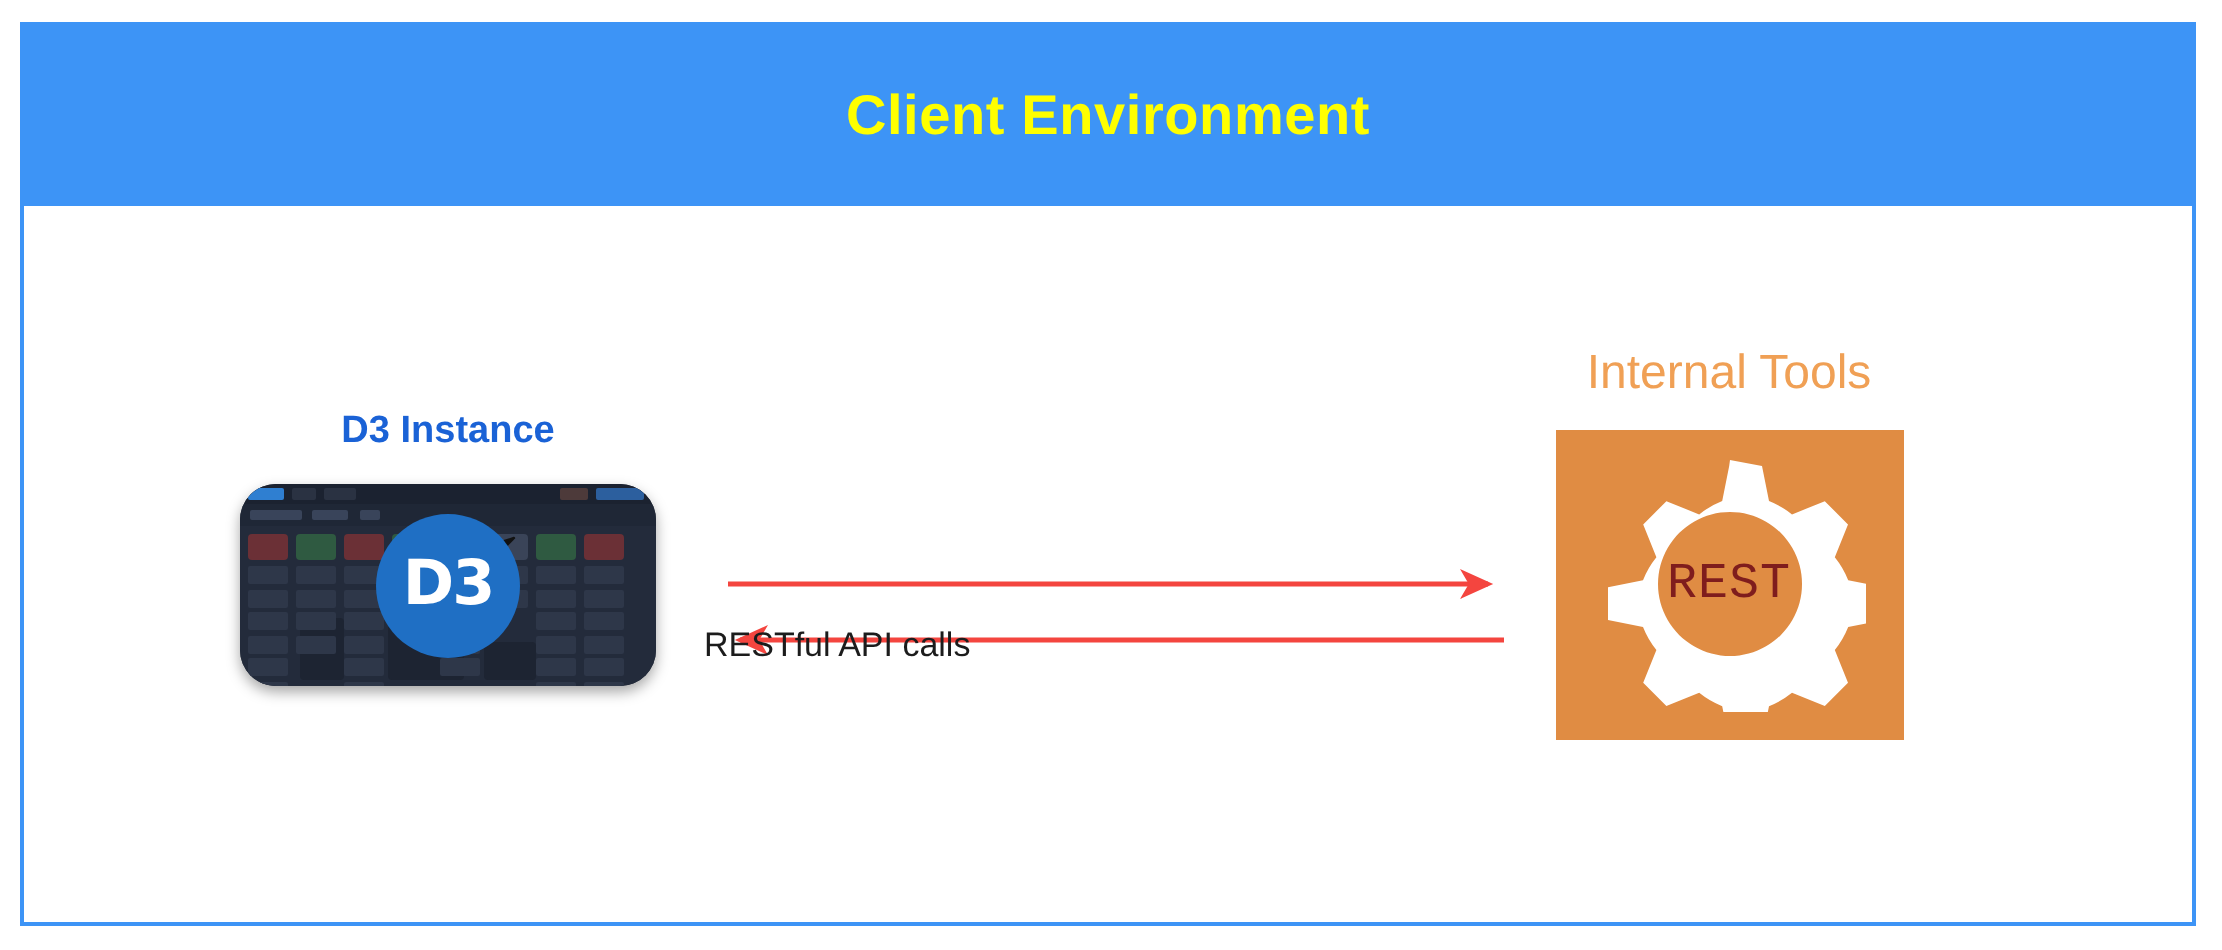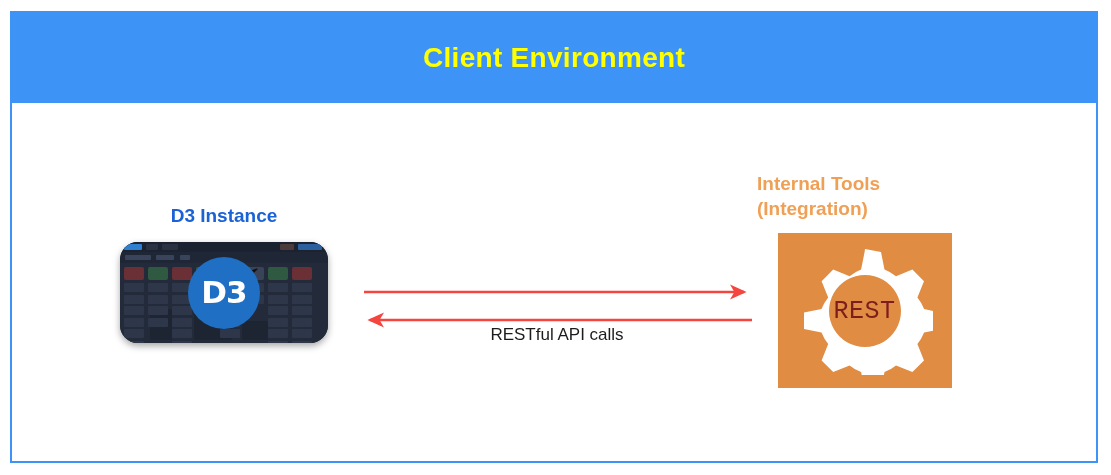"Internal Tools" #tools-node-label { font-size: 19px -> 24px; font-weight: bold -> normal; text-align: none -> center }
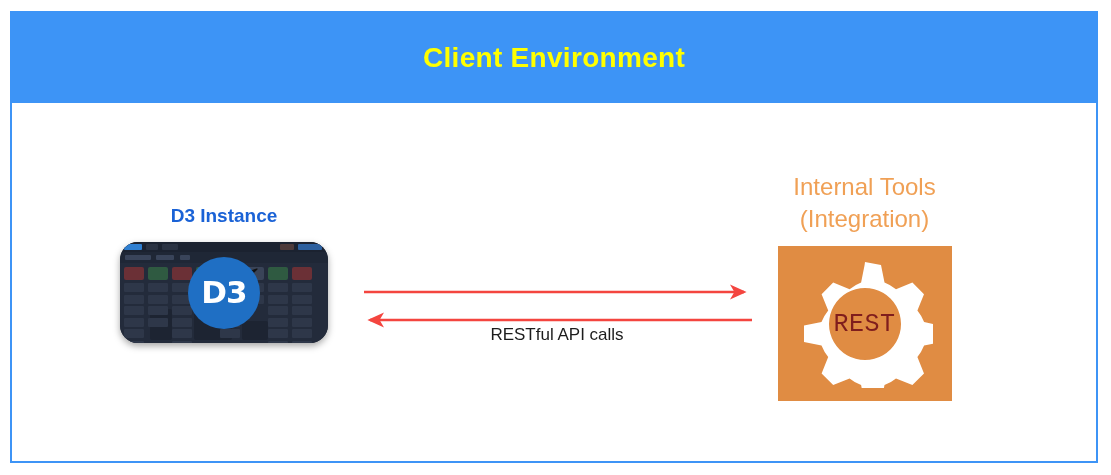"(Integration)" div { html: <div>(Integration)</div> -> none }
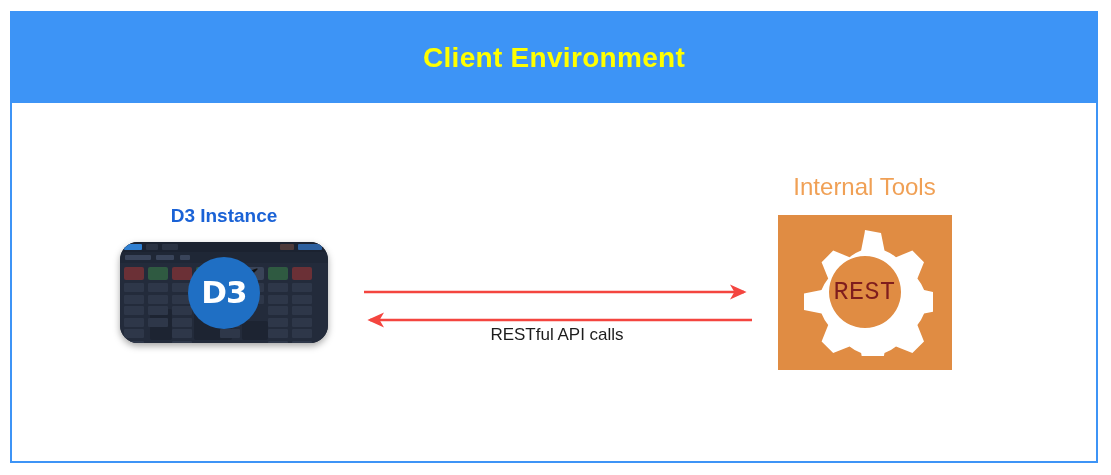"RESTful API calls" #flow-label { text-align: center -> left; top: 222px -> 210px }
